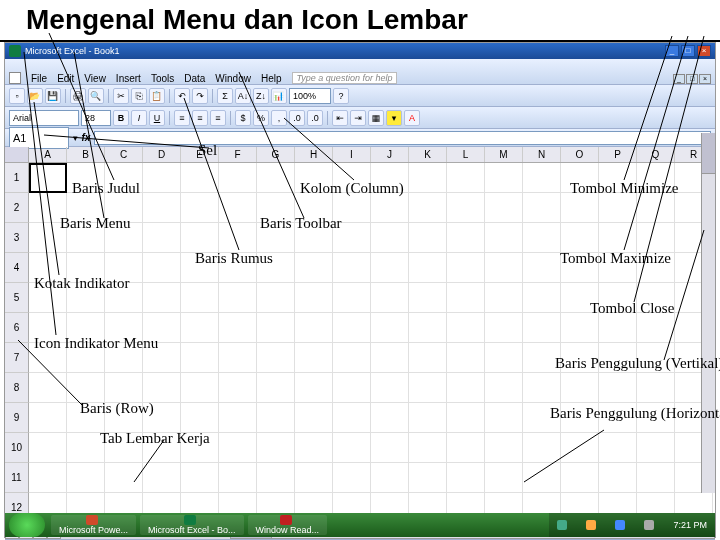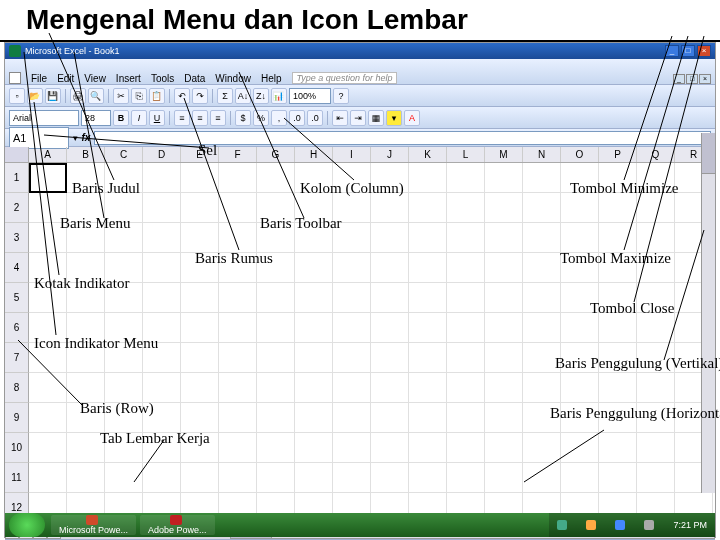"Microsoft Excel - Bo..." span.task { html: none -> <span> <span></span> <span>Microsoft Excel - Bo...</span> </span> }
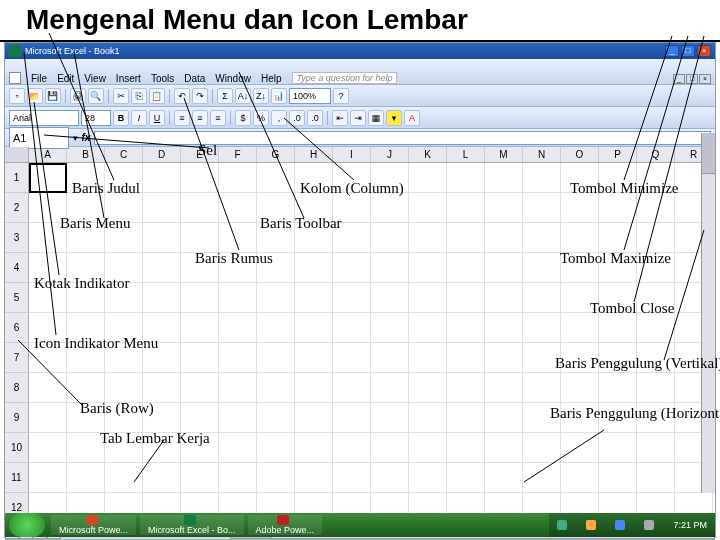"Adobe Powe..." span { text: Adobe Powe -> Window Read }
